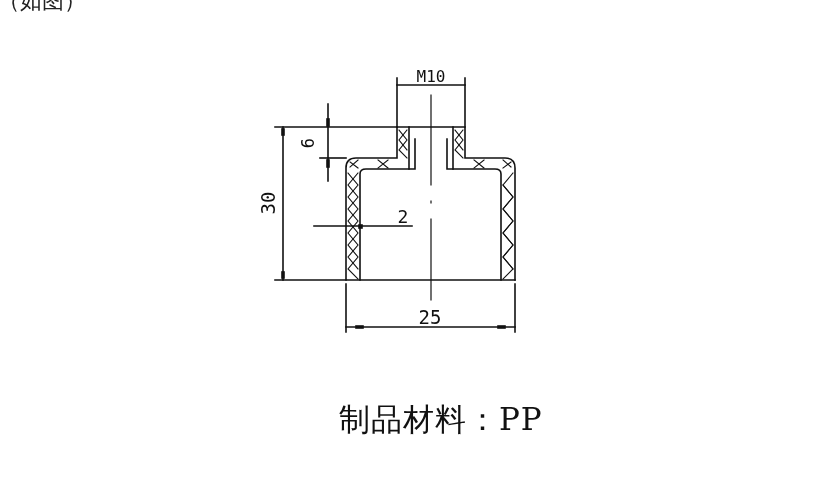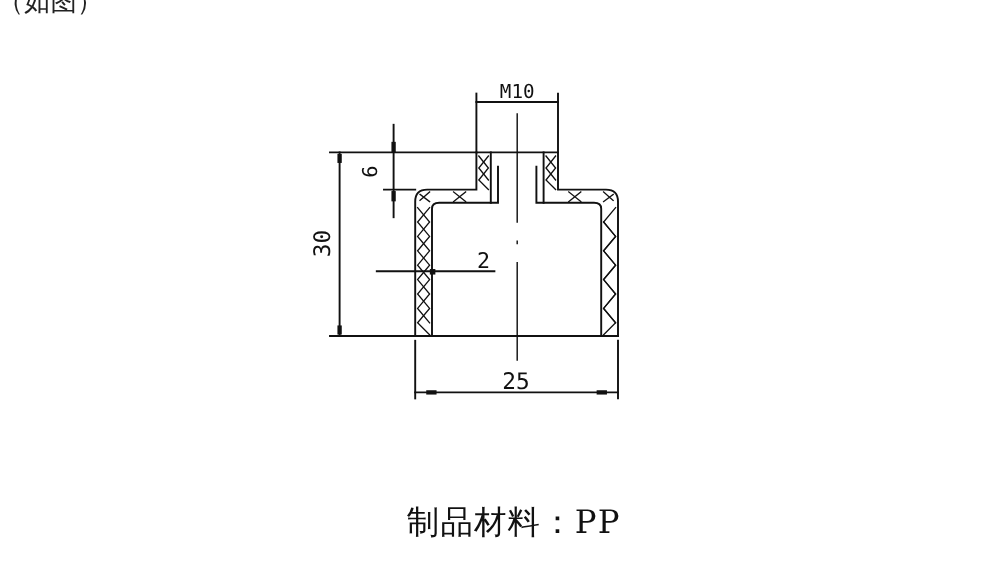"制品材料：PP" .material { font-size: 27px -> 31px; top: 417px -> 399px }
